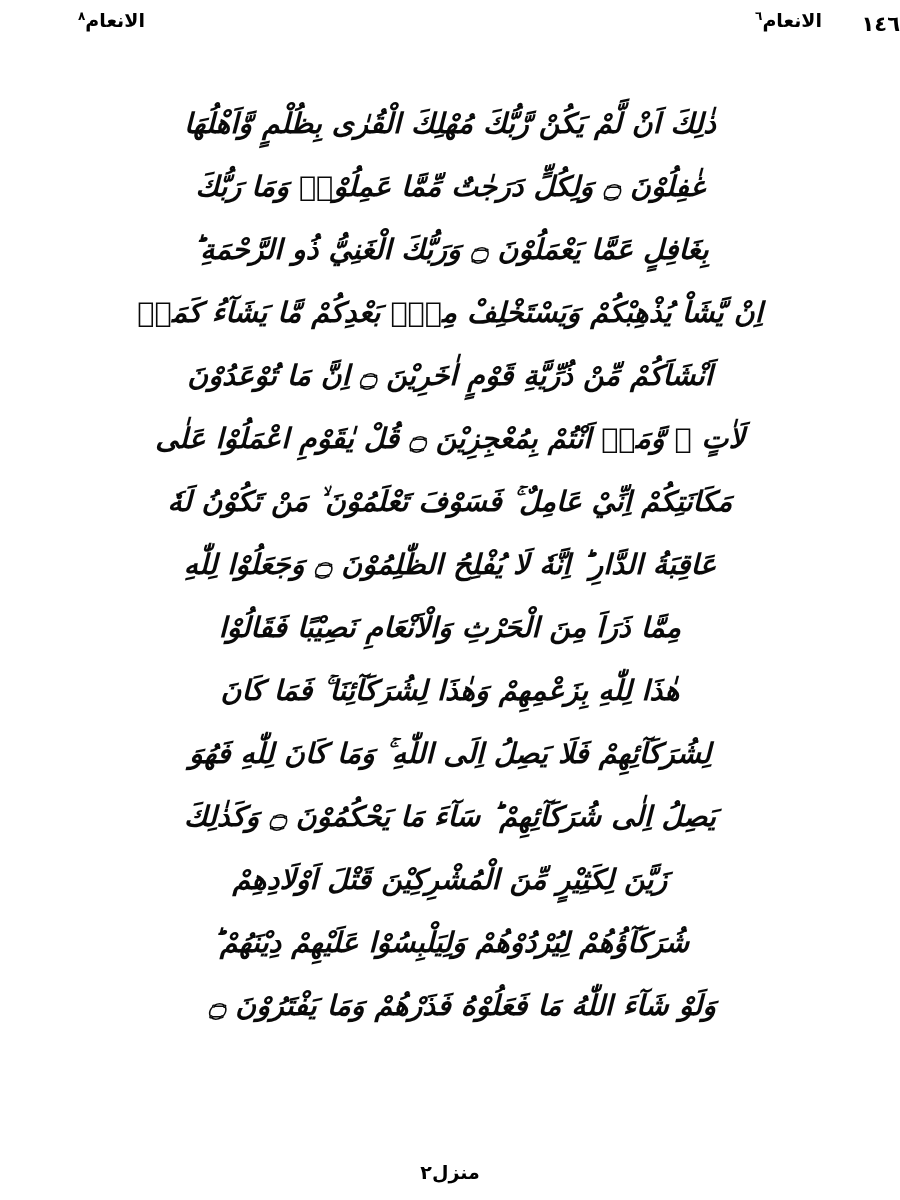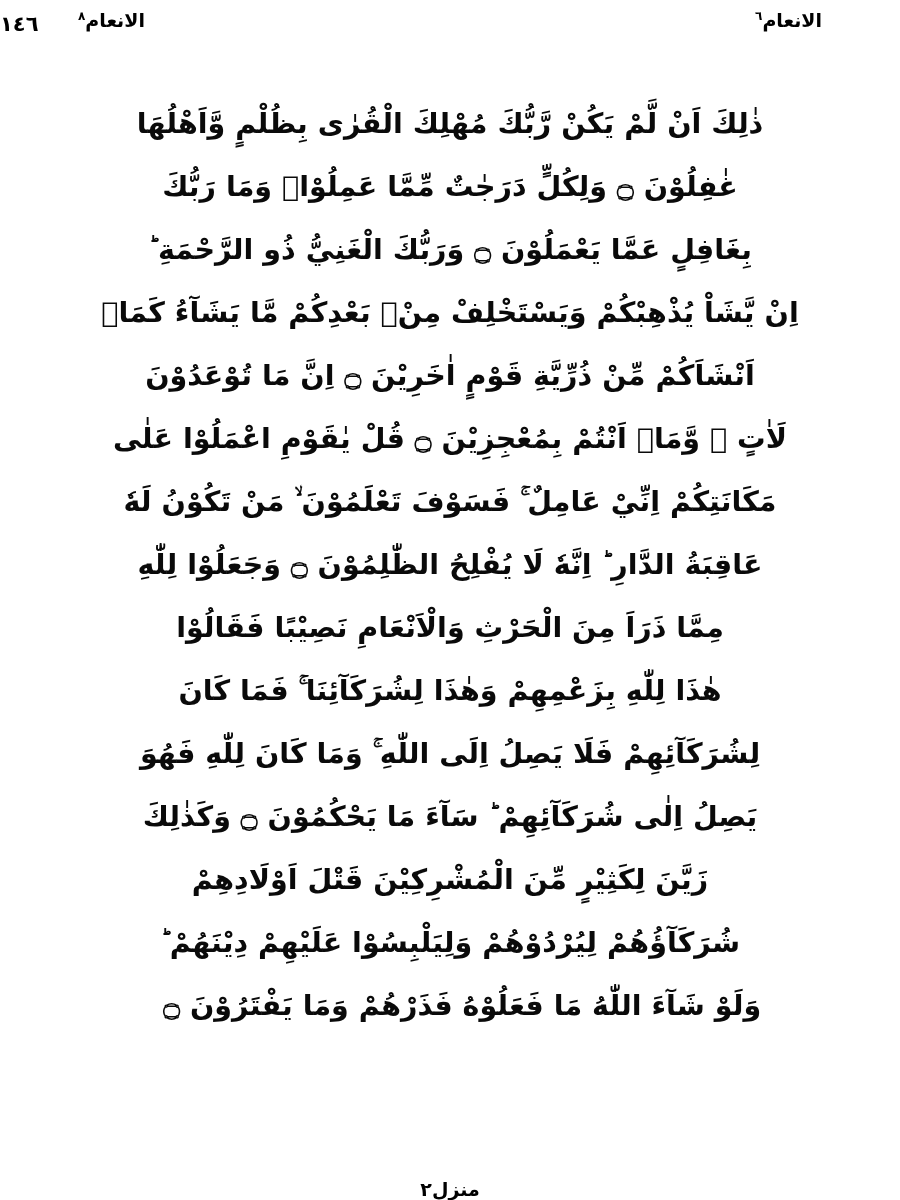"١٤٦" .header-center { text-align: left -> right }
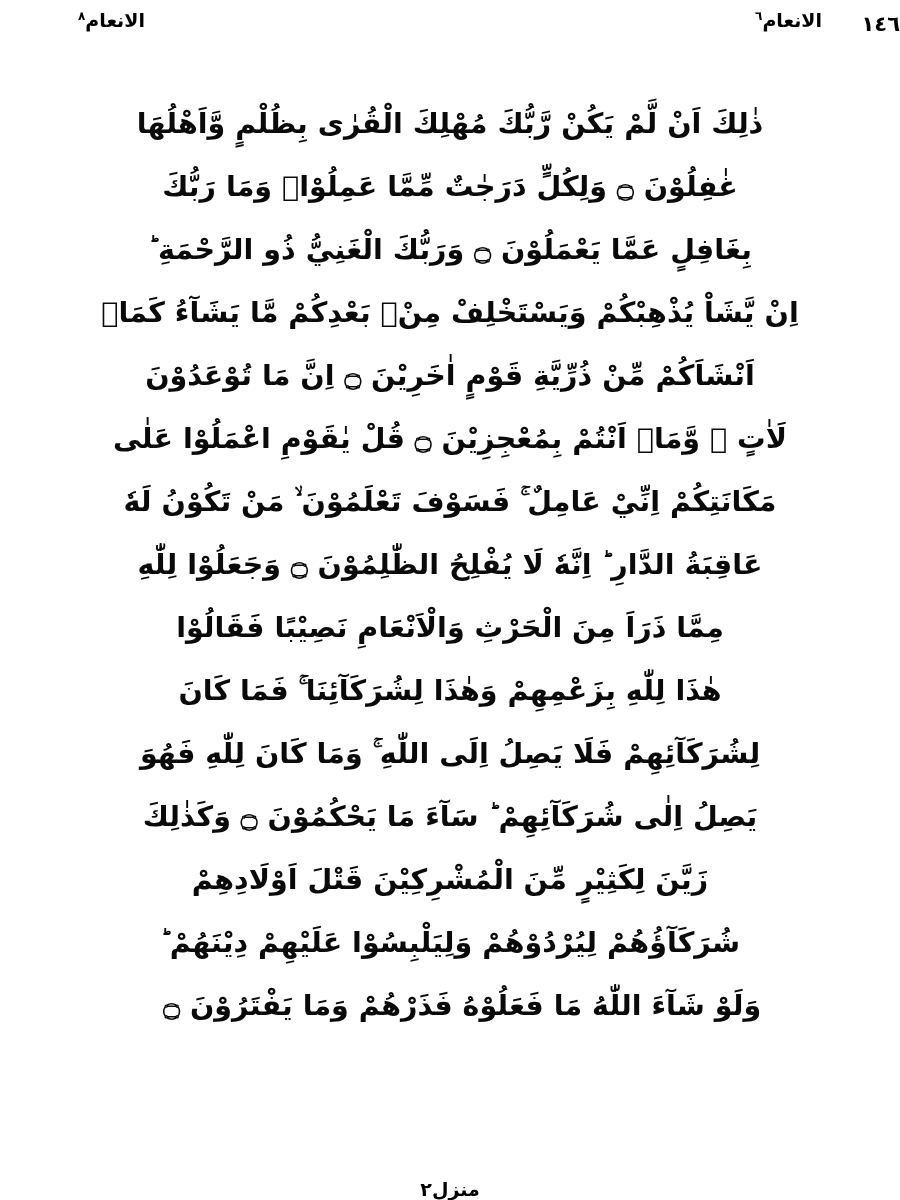"ذٰلِكَ اَنْ لَّمْ يَكُنْ رَّبُّكَ" .ayah-lines { font-style: none -> italic }
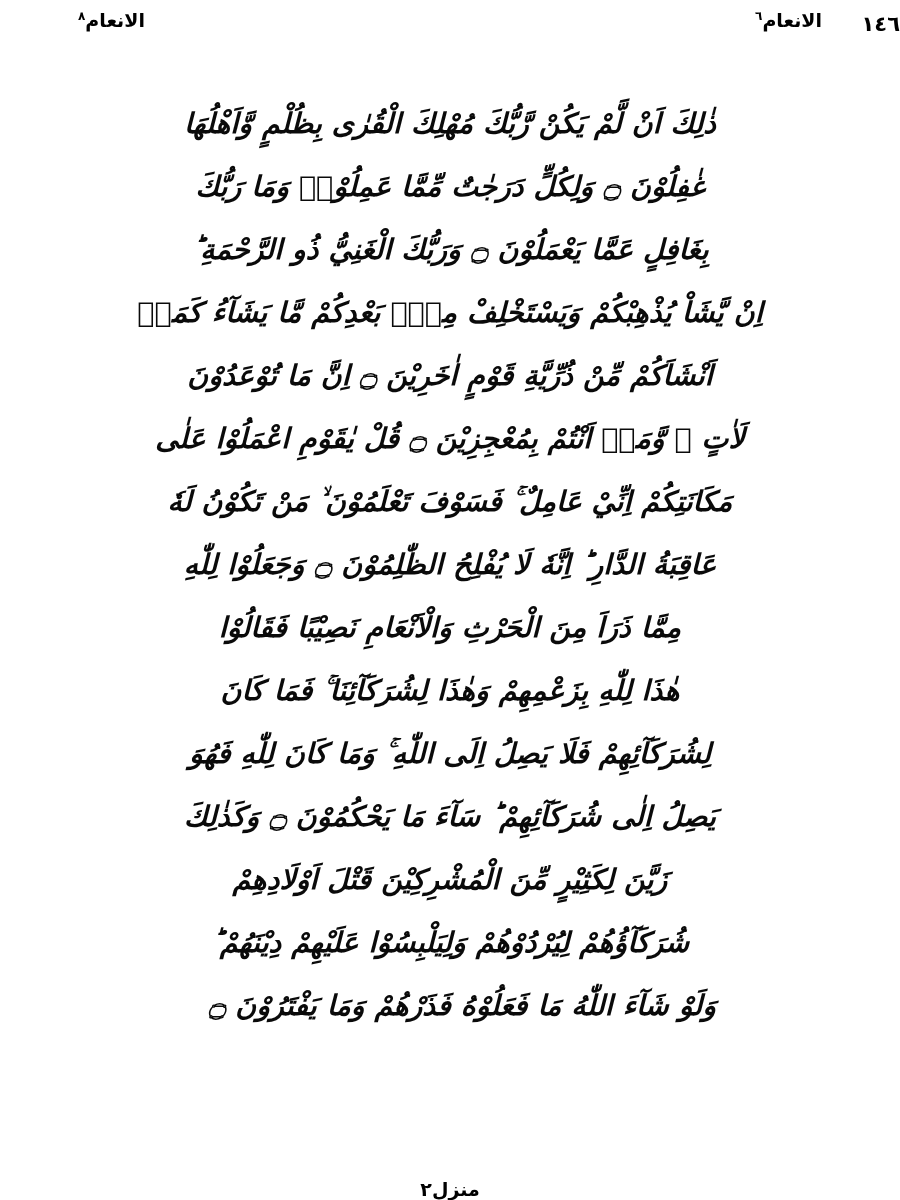"منزل٢" .page-footer { align-items: flex-end -> center }
